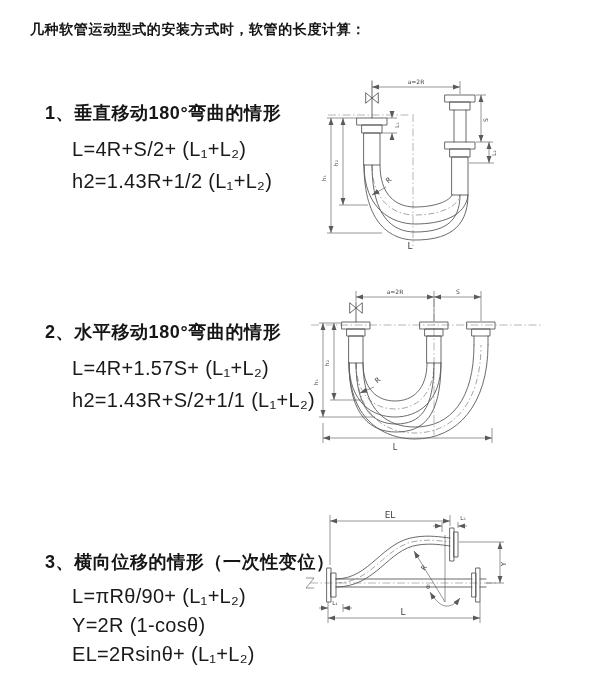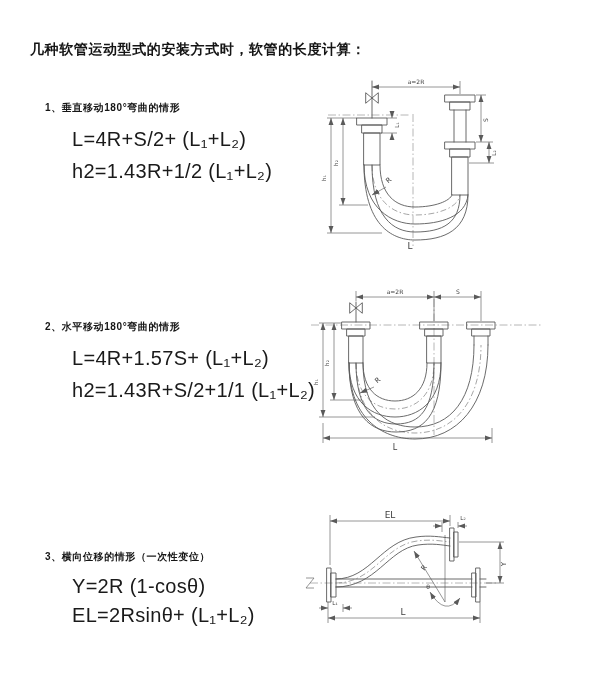"几种软管运动型式的安装方式时，软管的长度计算：" .doc-title { margin-top: 20px -> none }
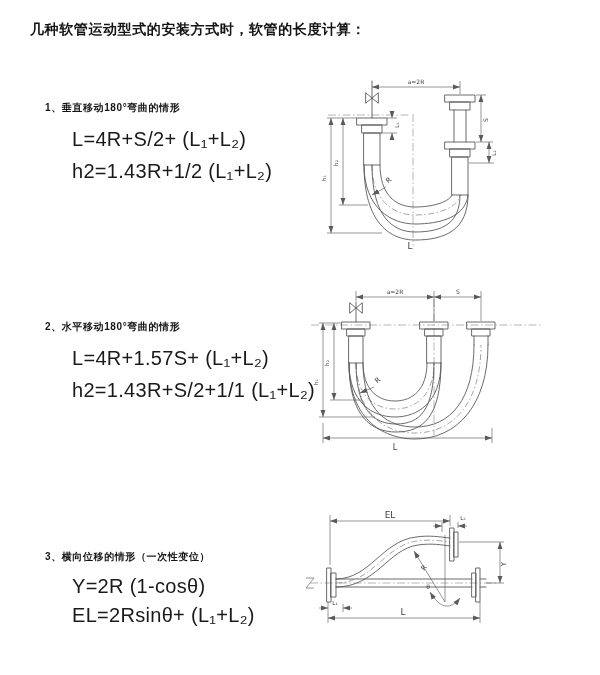"1、垂直移动180°弯曲的情形" .sec-heading { font-size: 10px -> 18px }
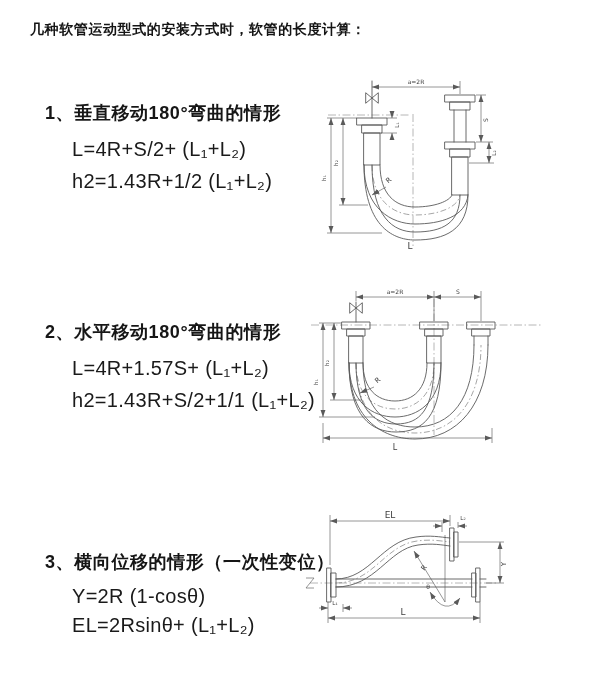"L=πRθ/90+ (L₁+L₂)" div.formula { html: none -> <div>L=πRθ/90+ (L₁+L₂)</div> }
